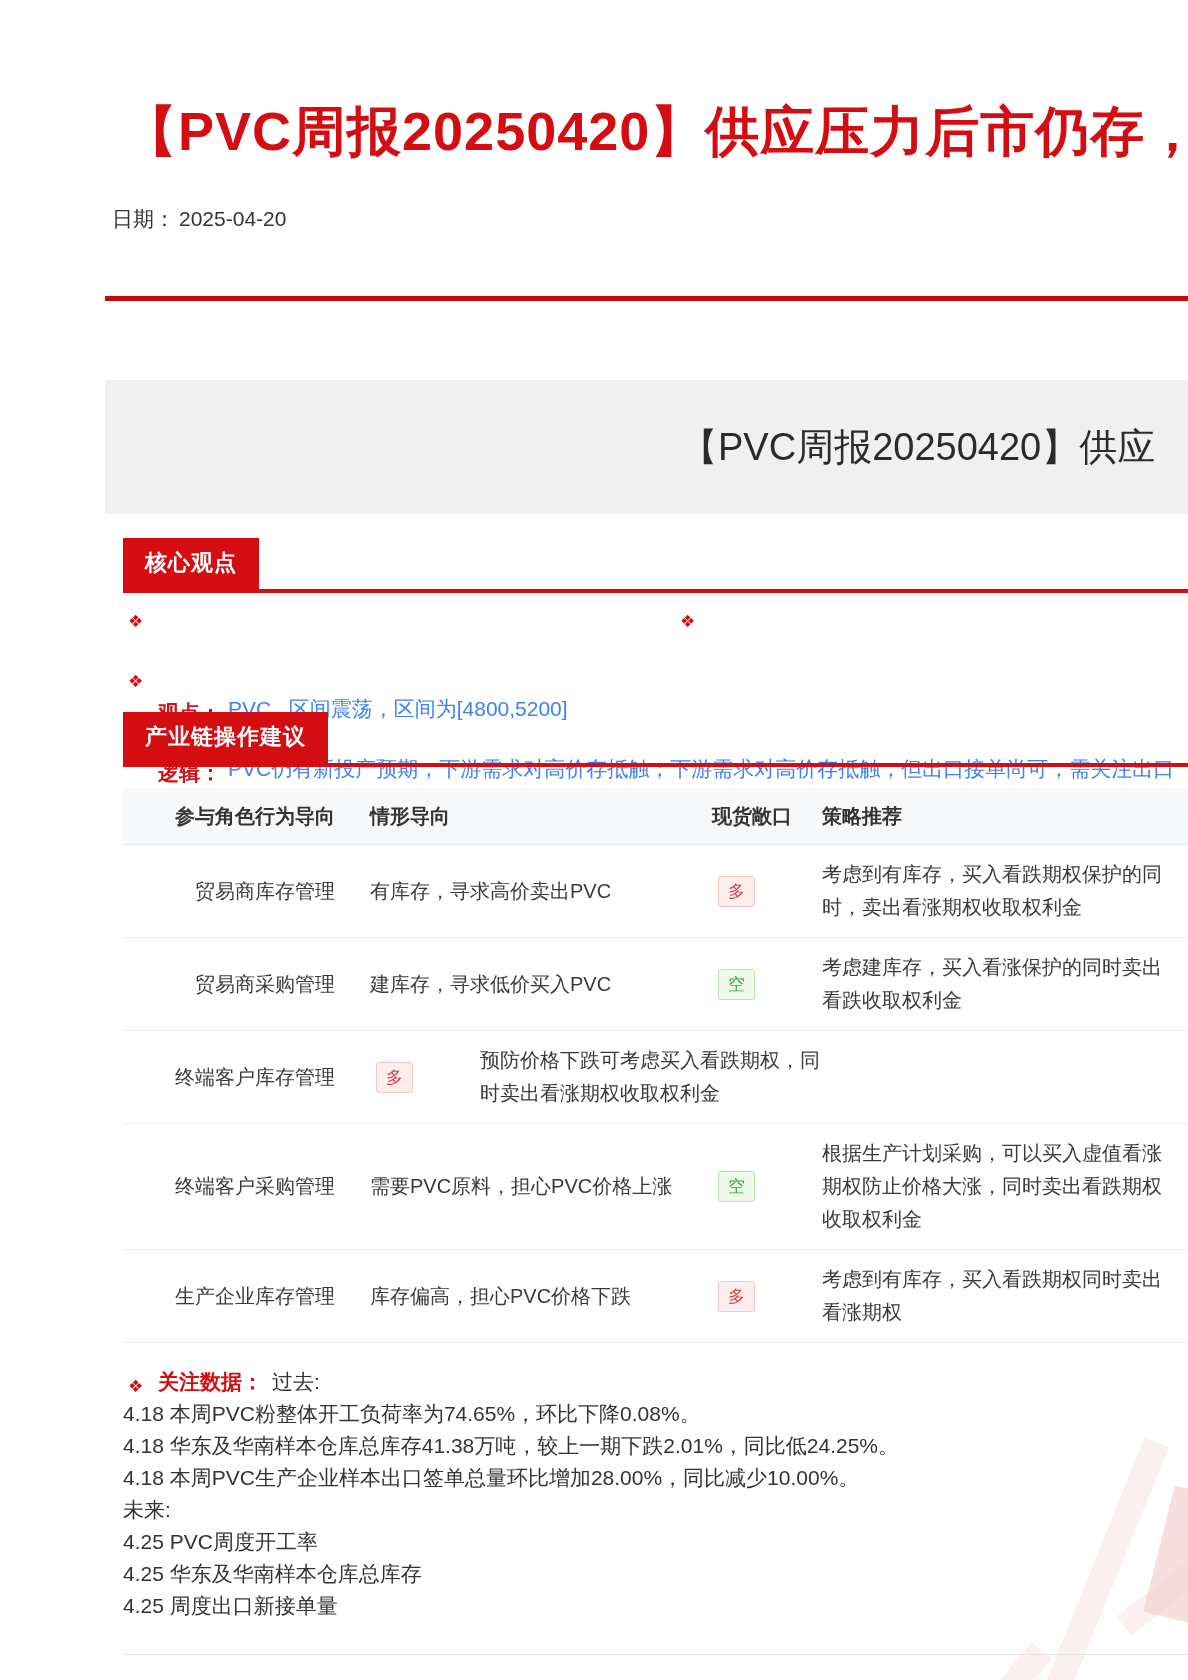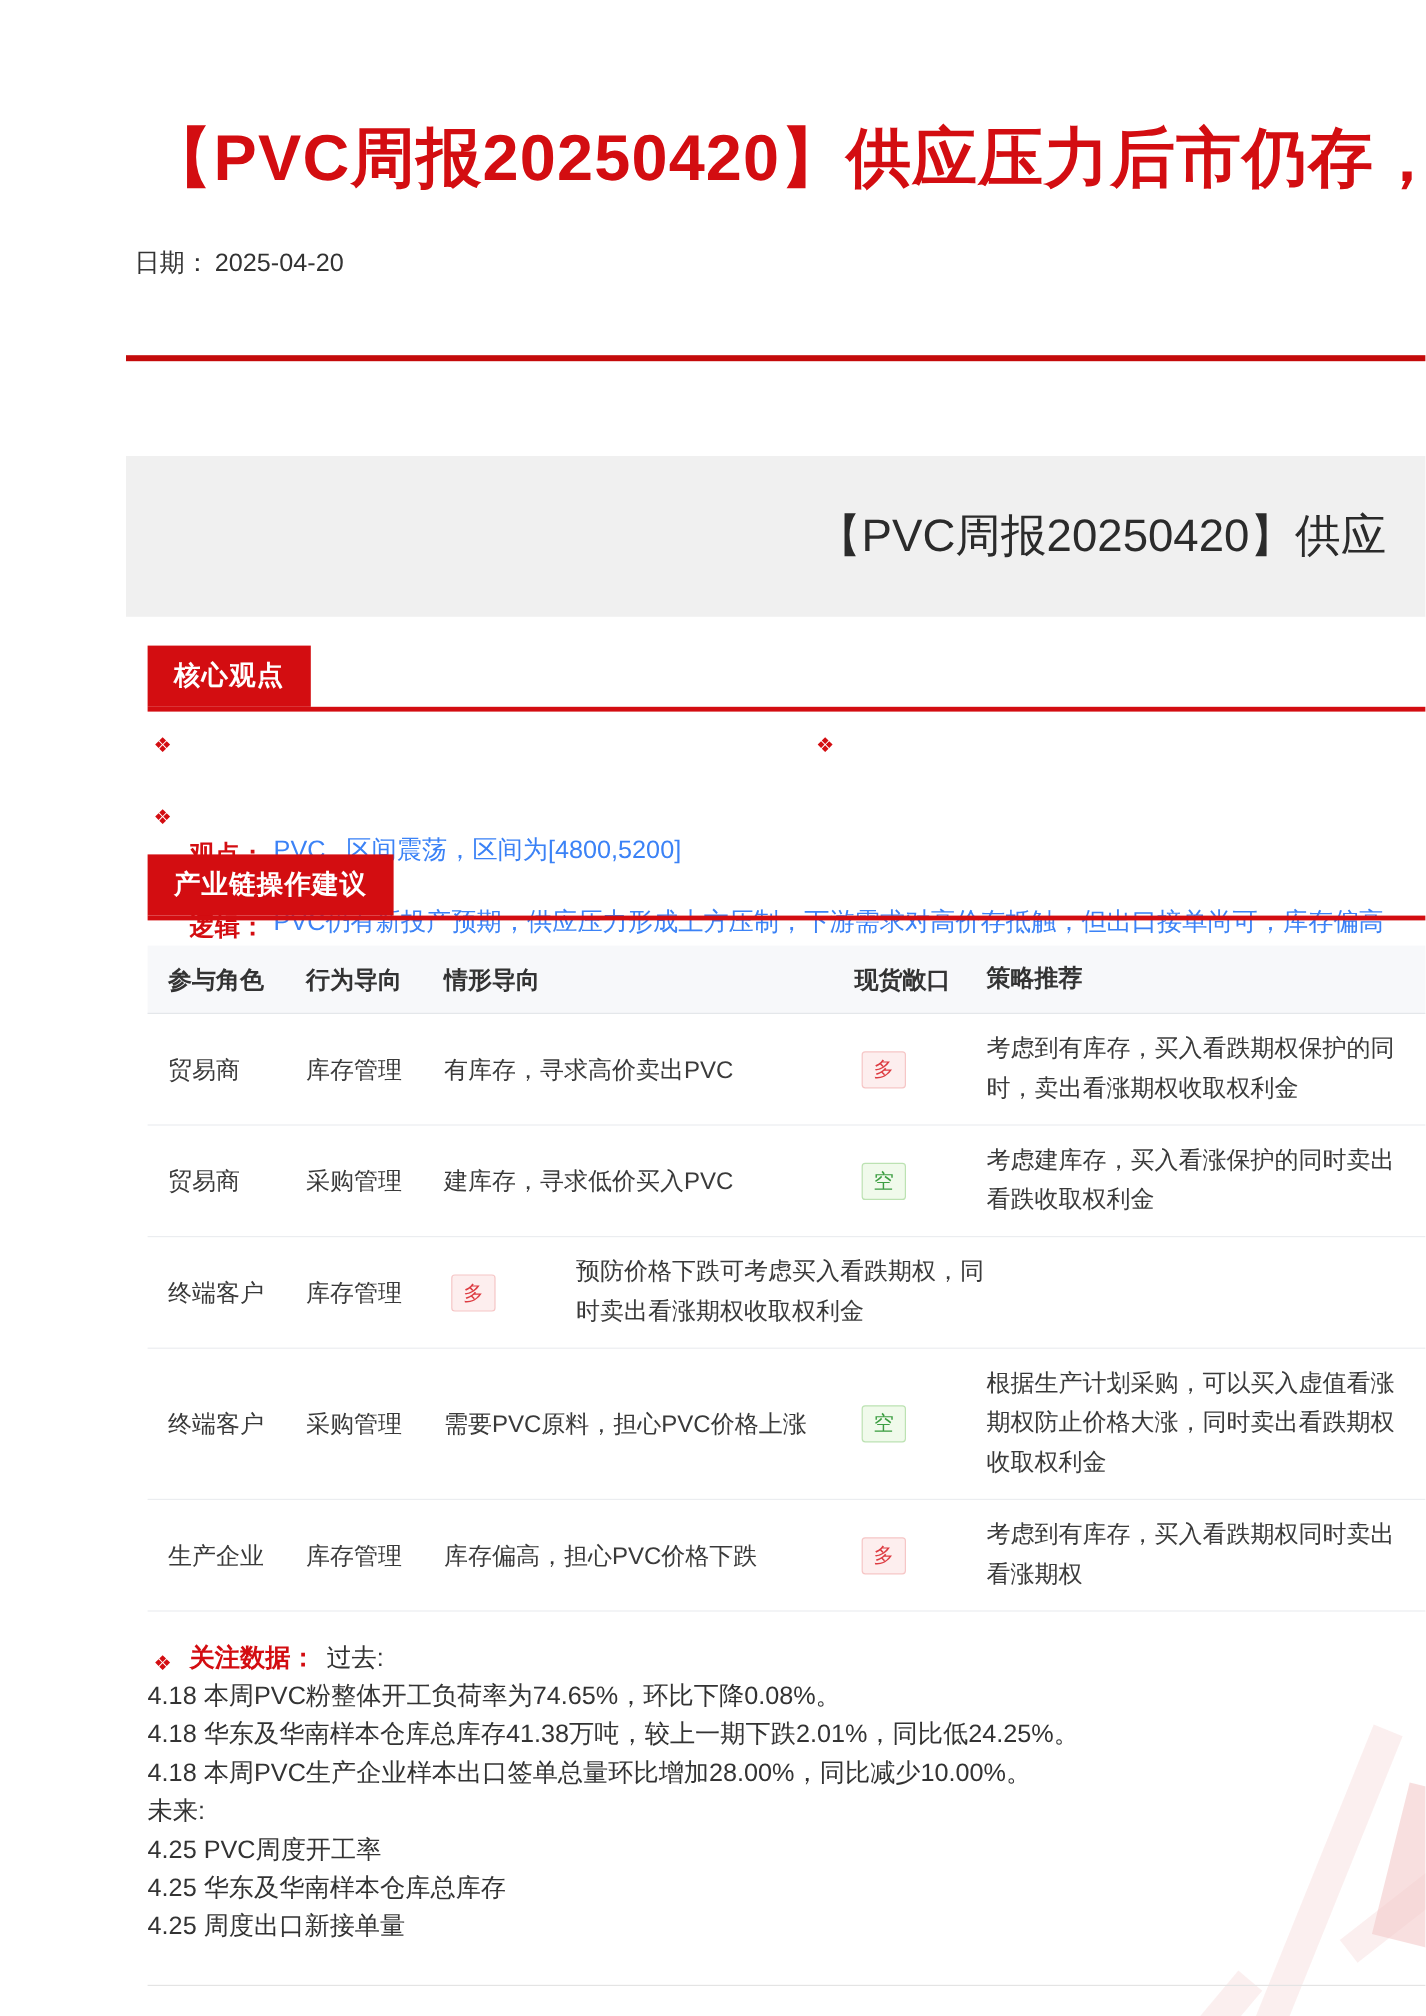"PVC仍有新投产预期，供应压力形成上方压制；下游需求对高价存抵触，但出口接单尚可" span.b-value { text: 供应压力形成上方压制；下游需求对高价存抵触，但出口接单尚可，库存偏高 -> 下游需求对高价存抵触；下游需求对高价存抵触，但出口接单尚可，需关注出口 }
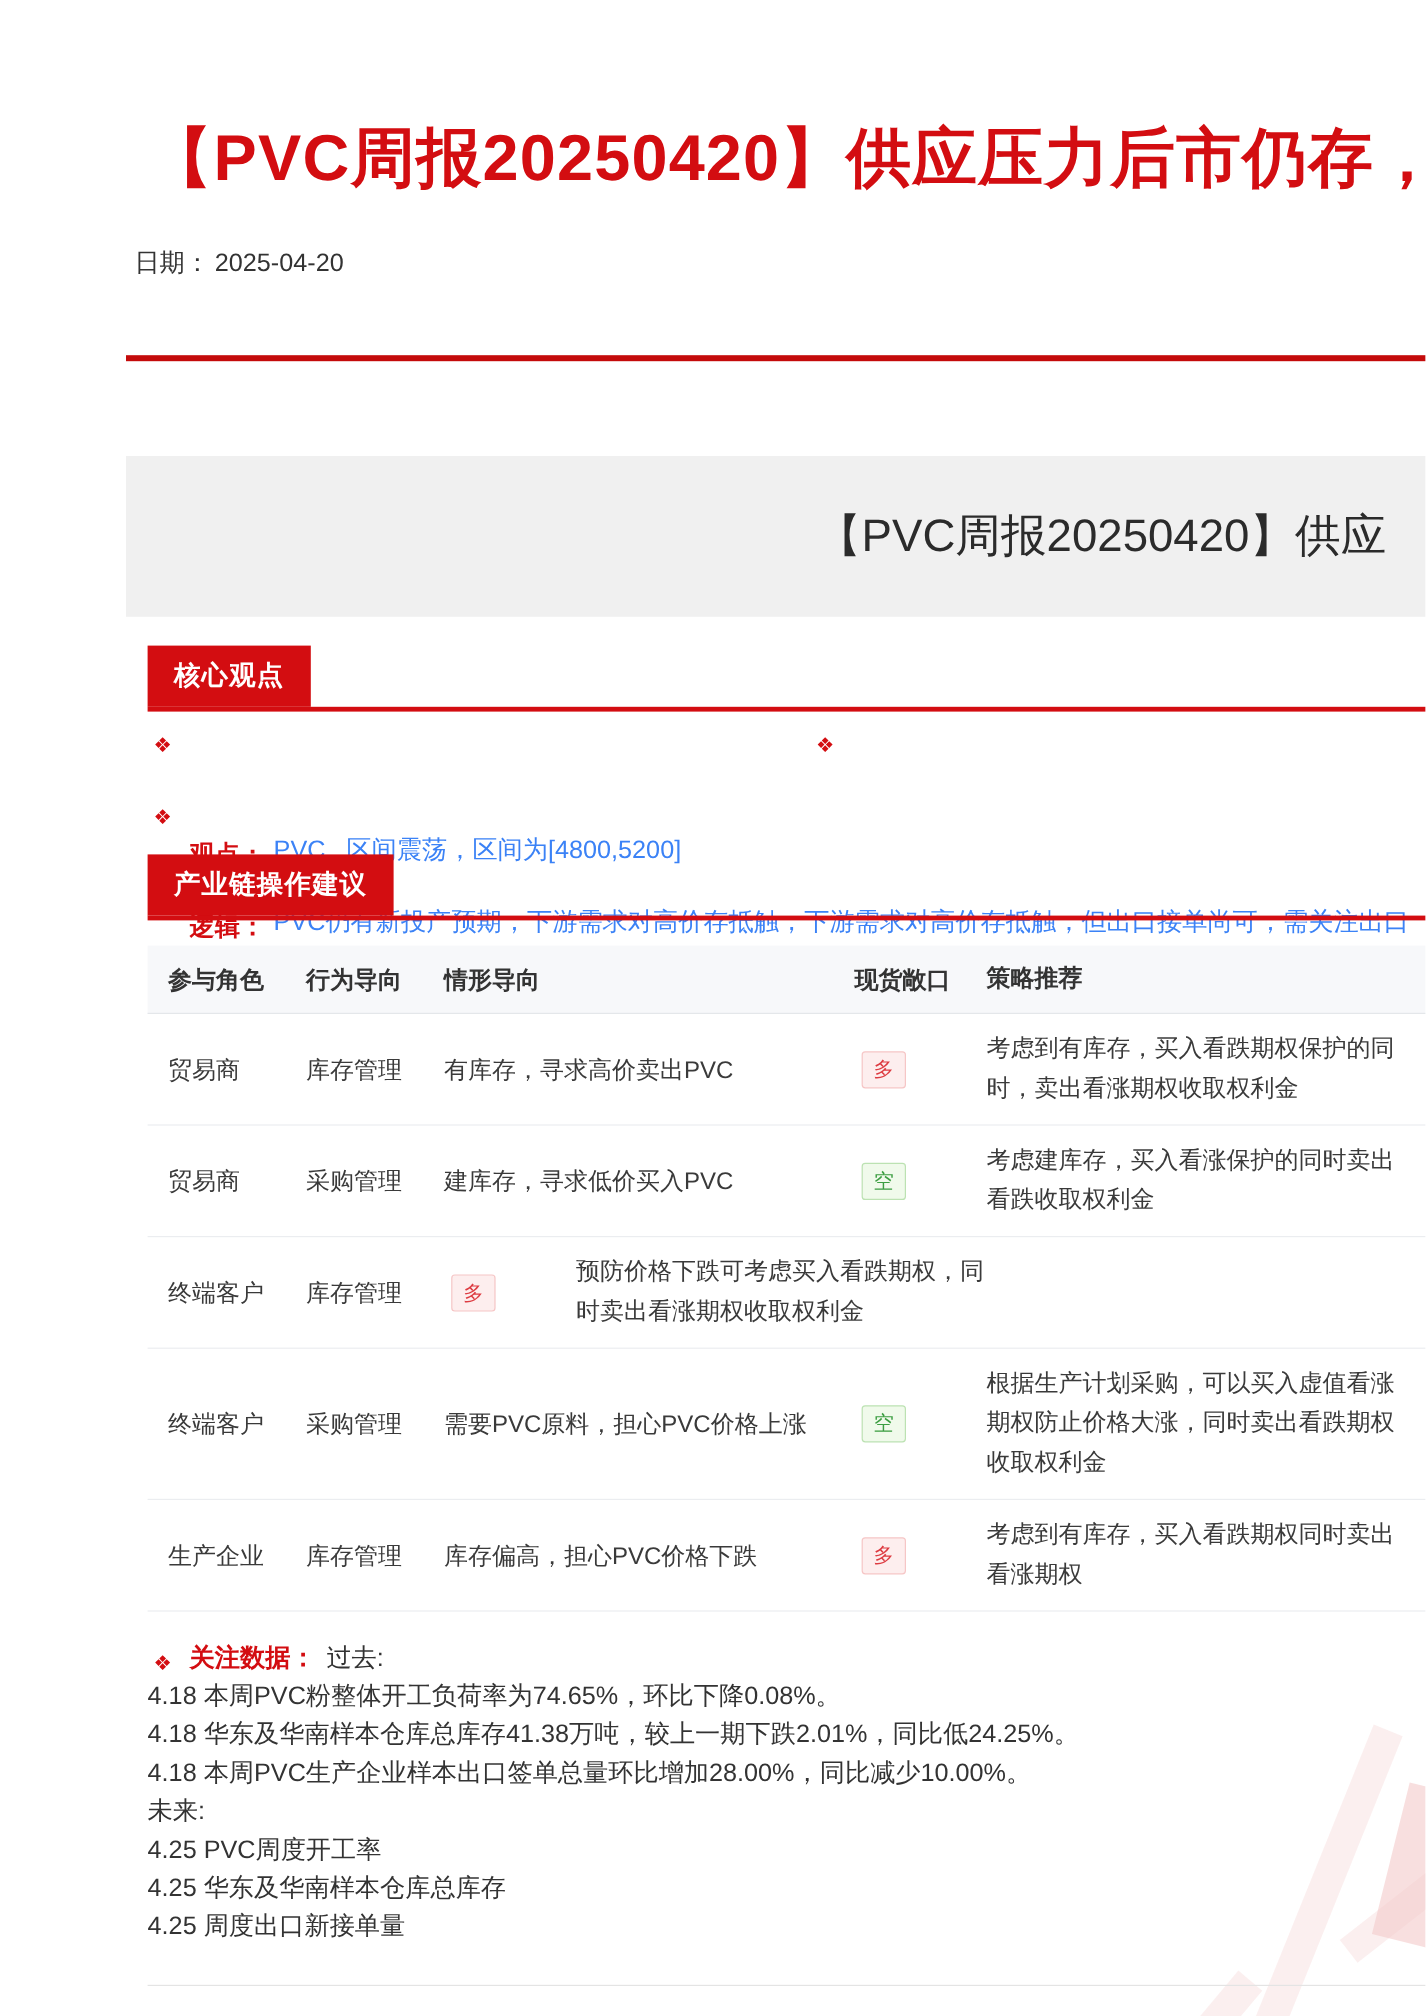"参与角色" .c1 { text-align: none -> right }
